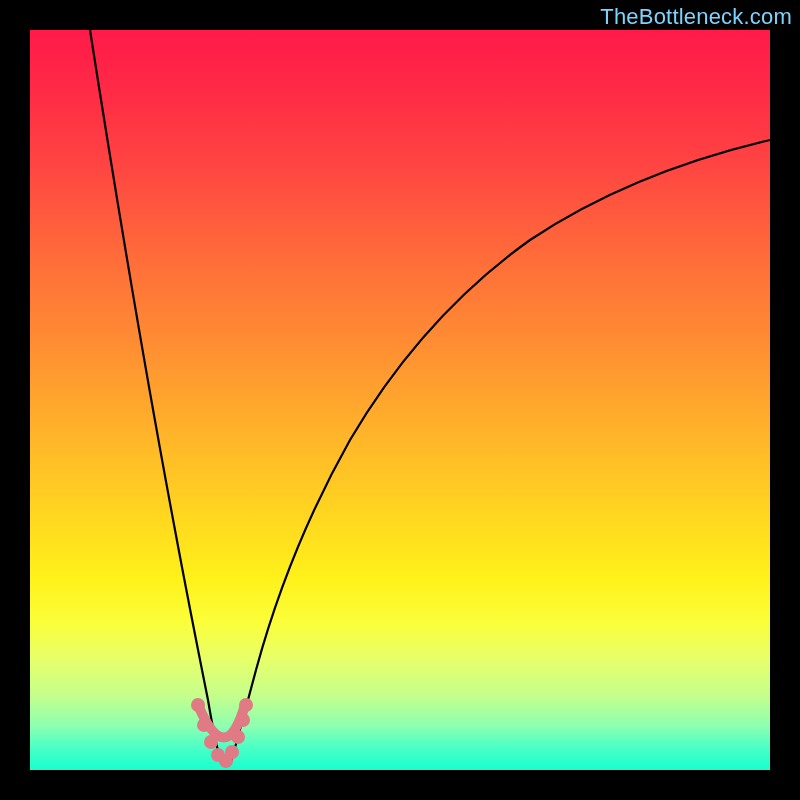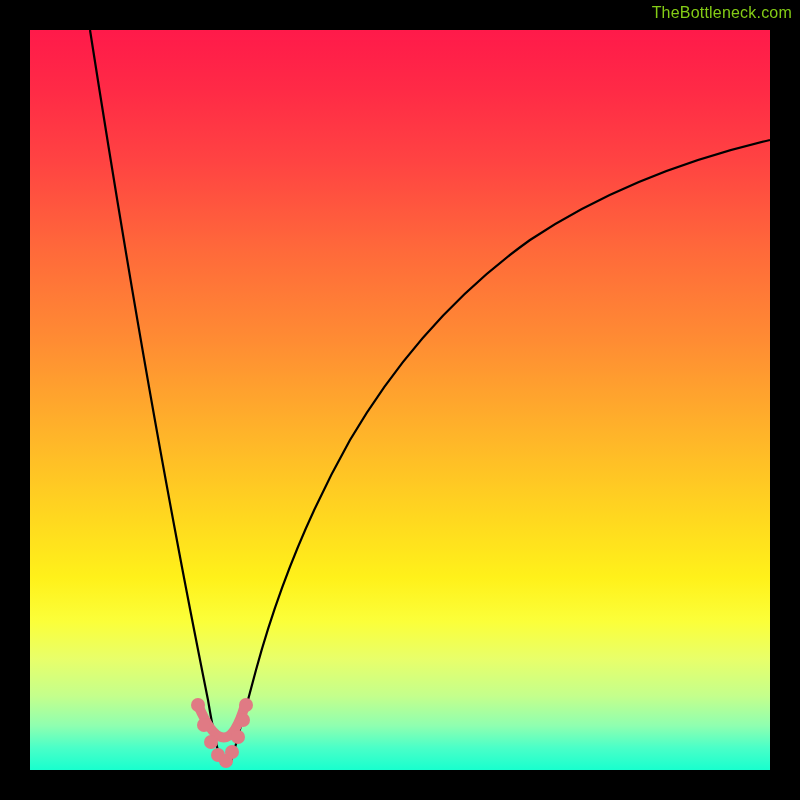"TheBottleneck.com" .watermark { color: #84cc16 -> #7dd3fc; font-size: 16px -> 22px }
